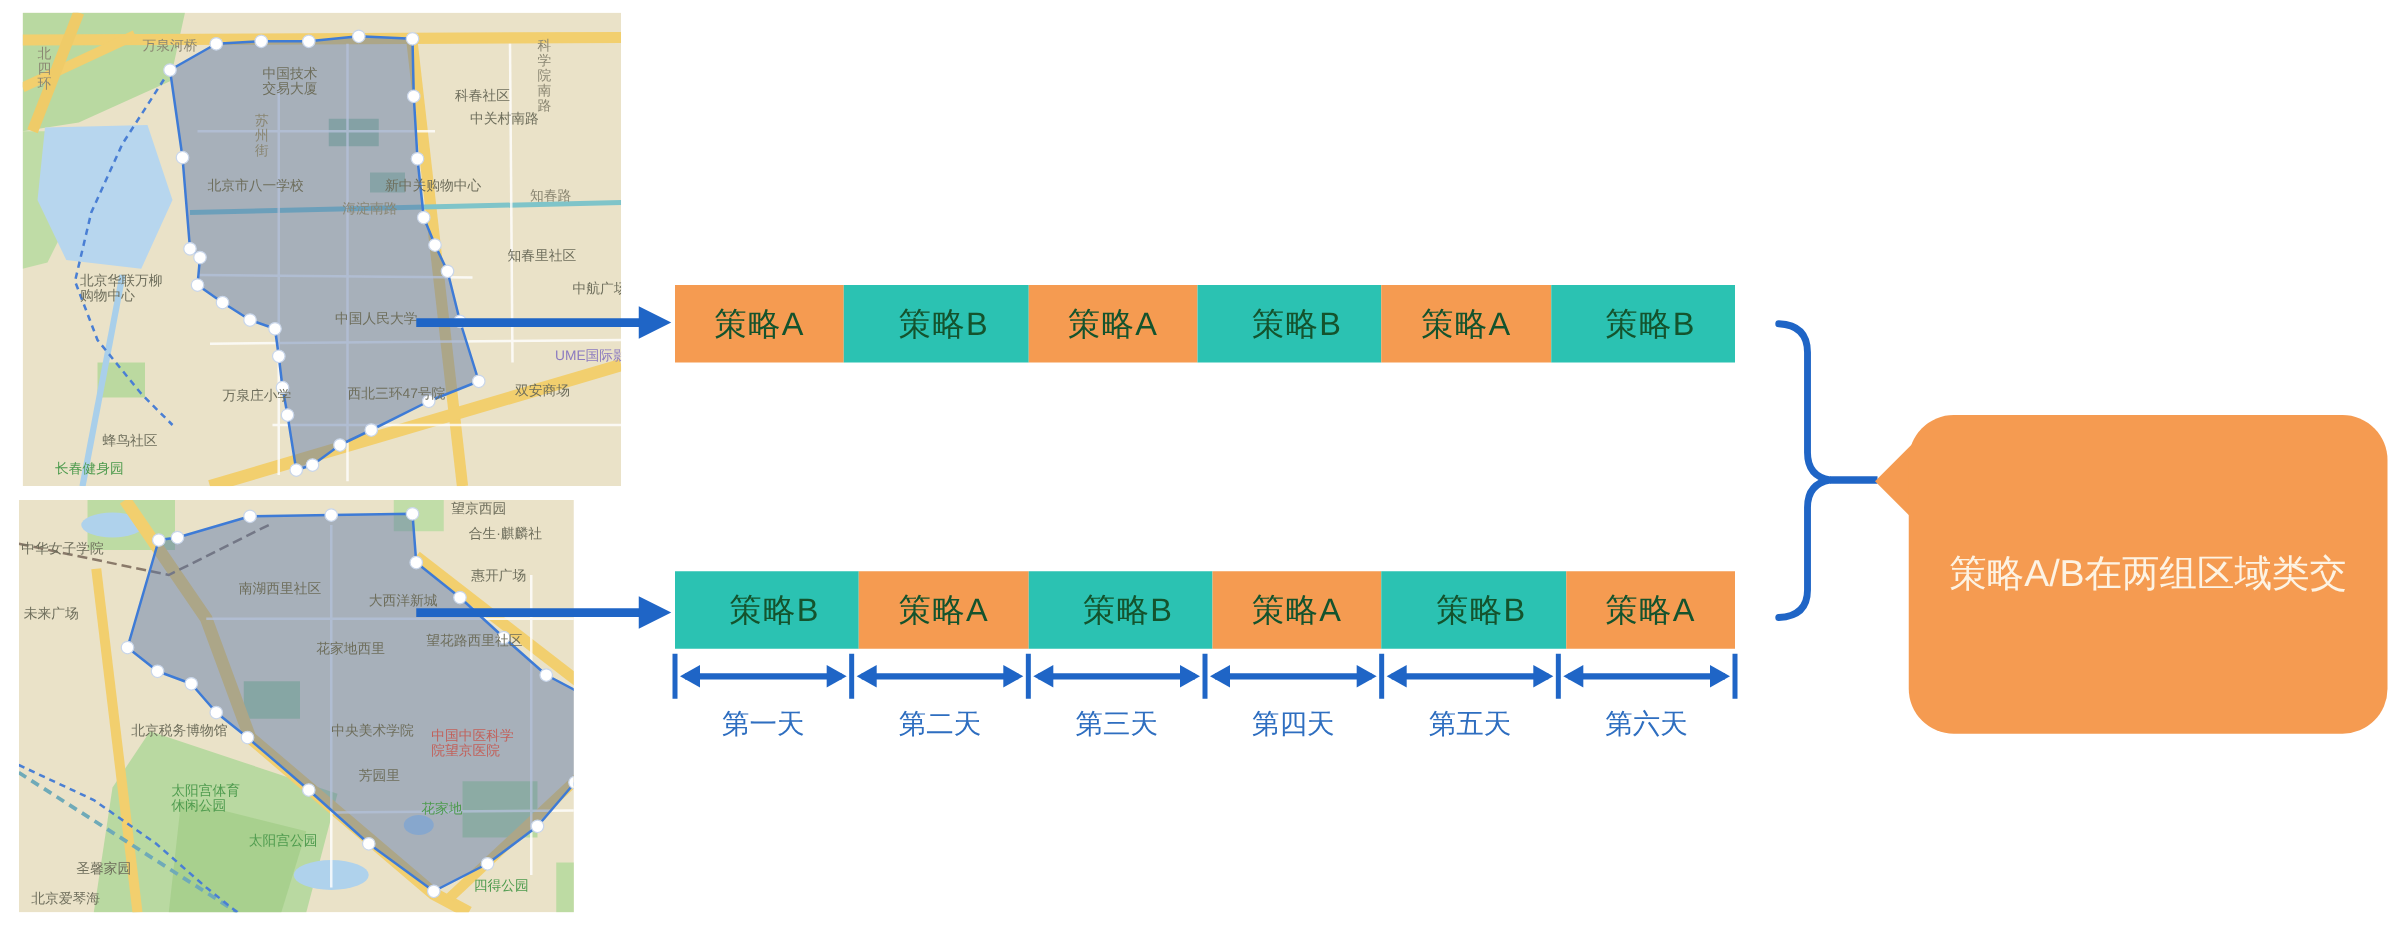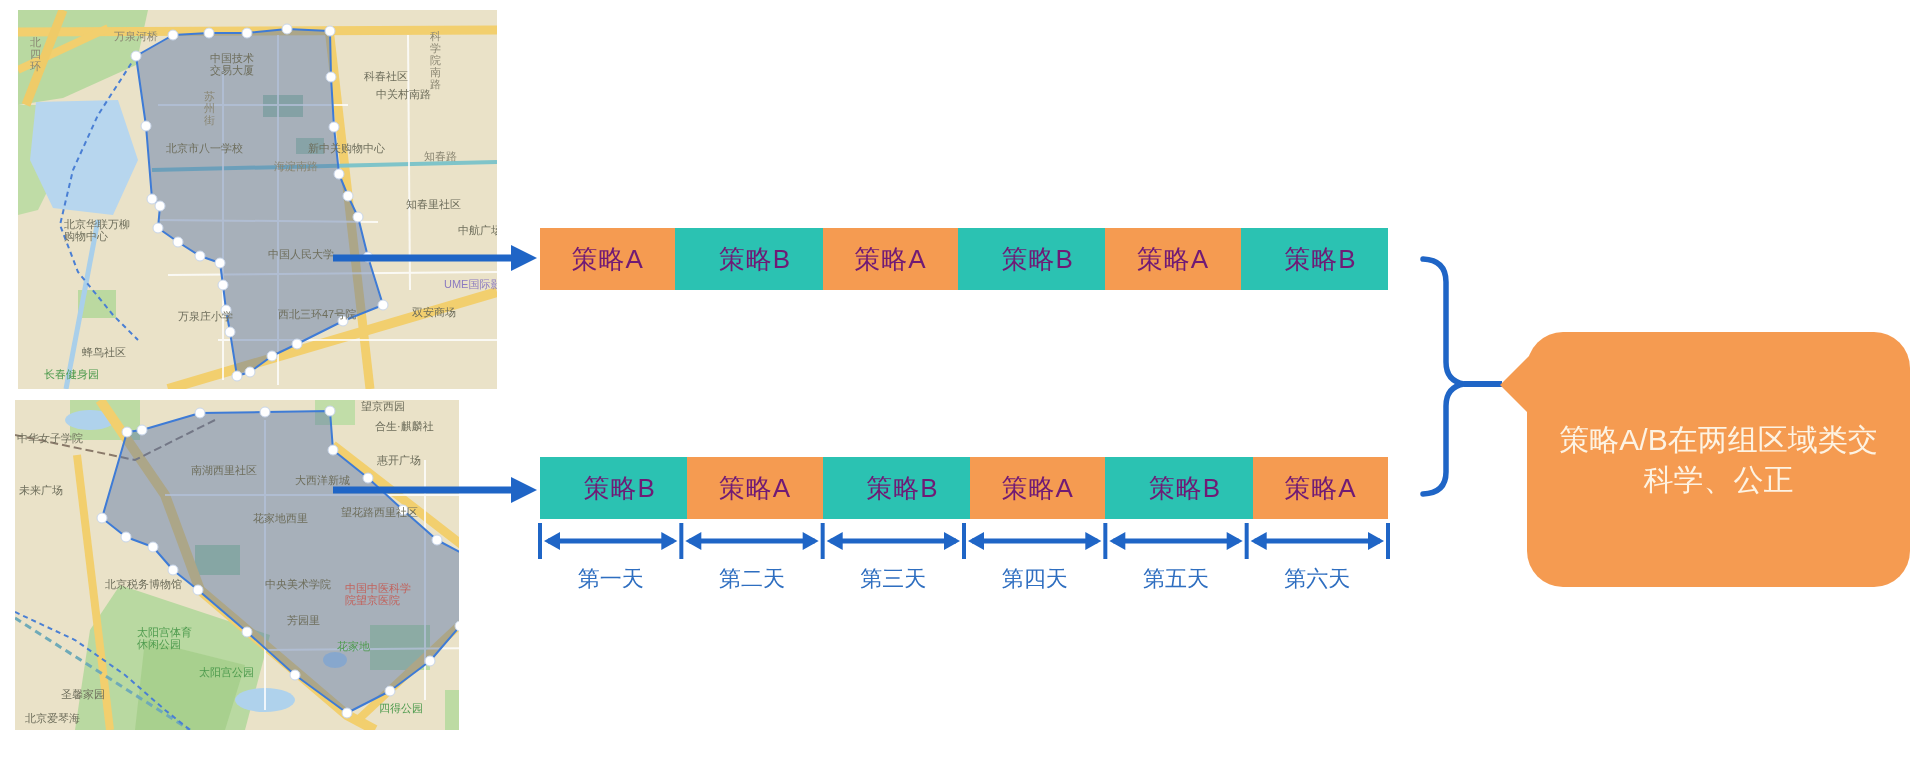"策略A" .bar-row .seg { color: #701a75 -> #14532d }
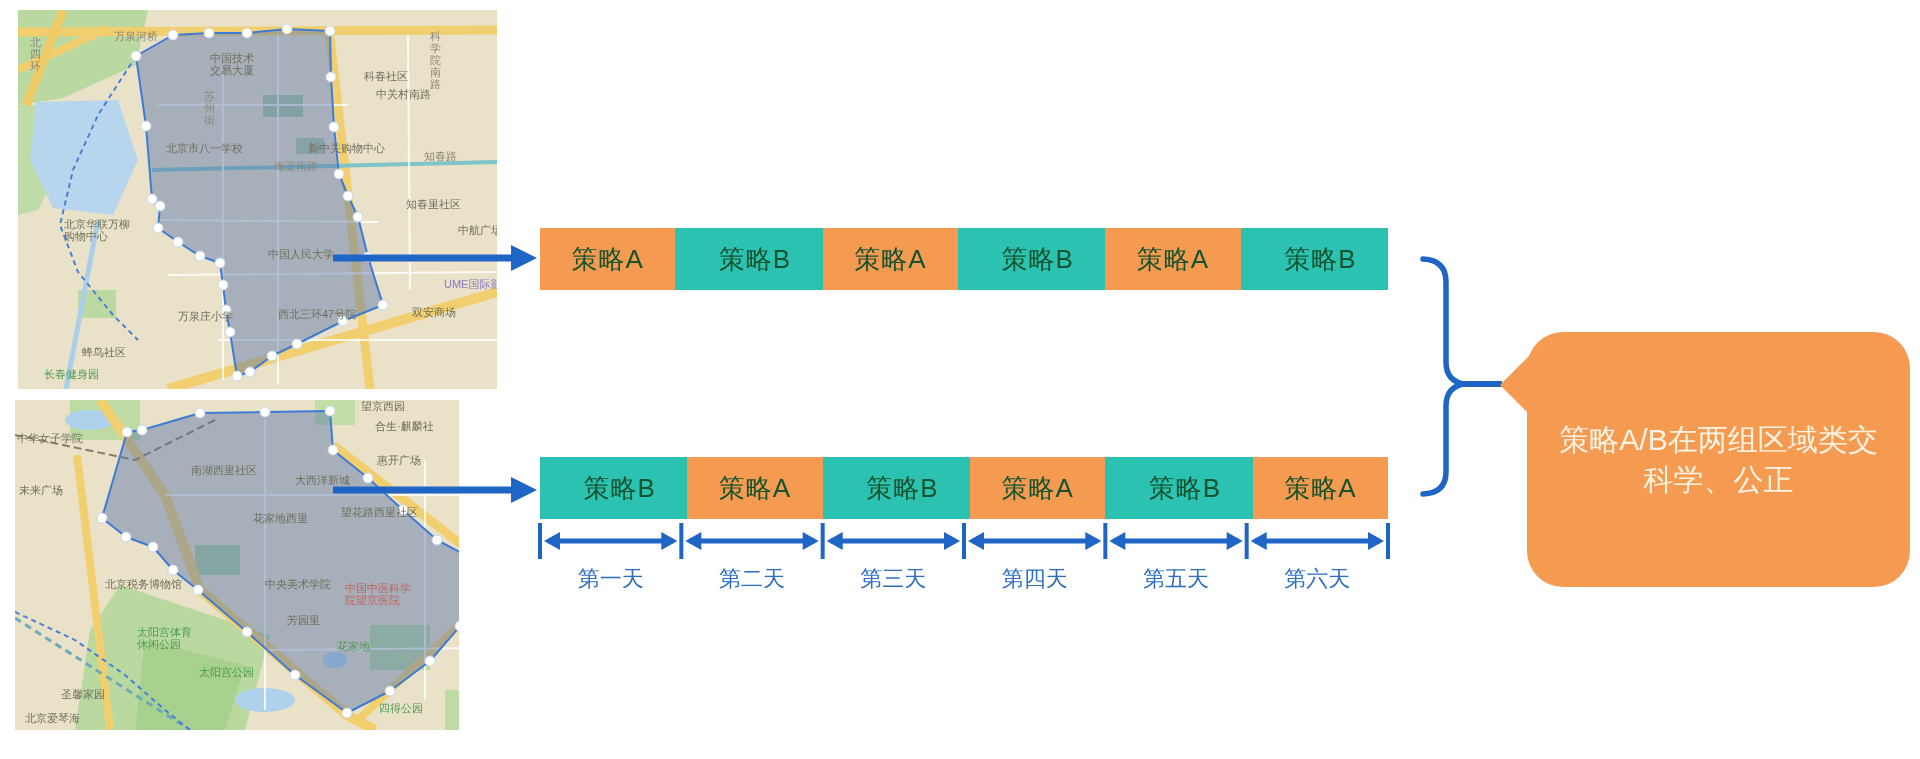"科学、公正" div.line { html: <div>科学、公正</div> -> none }
